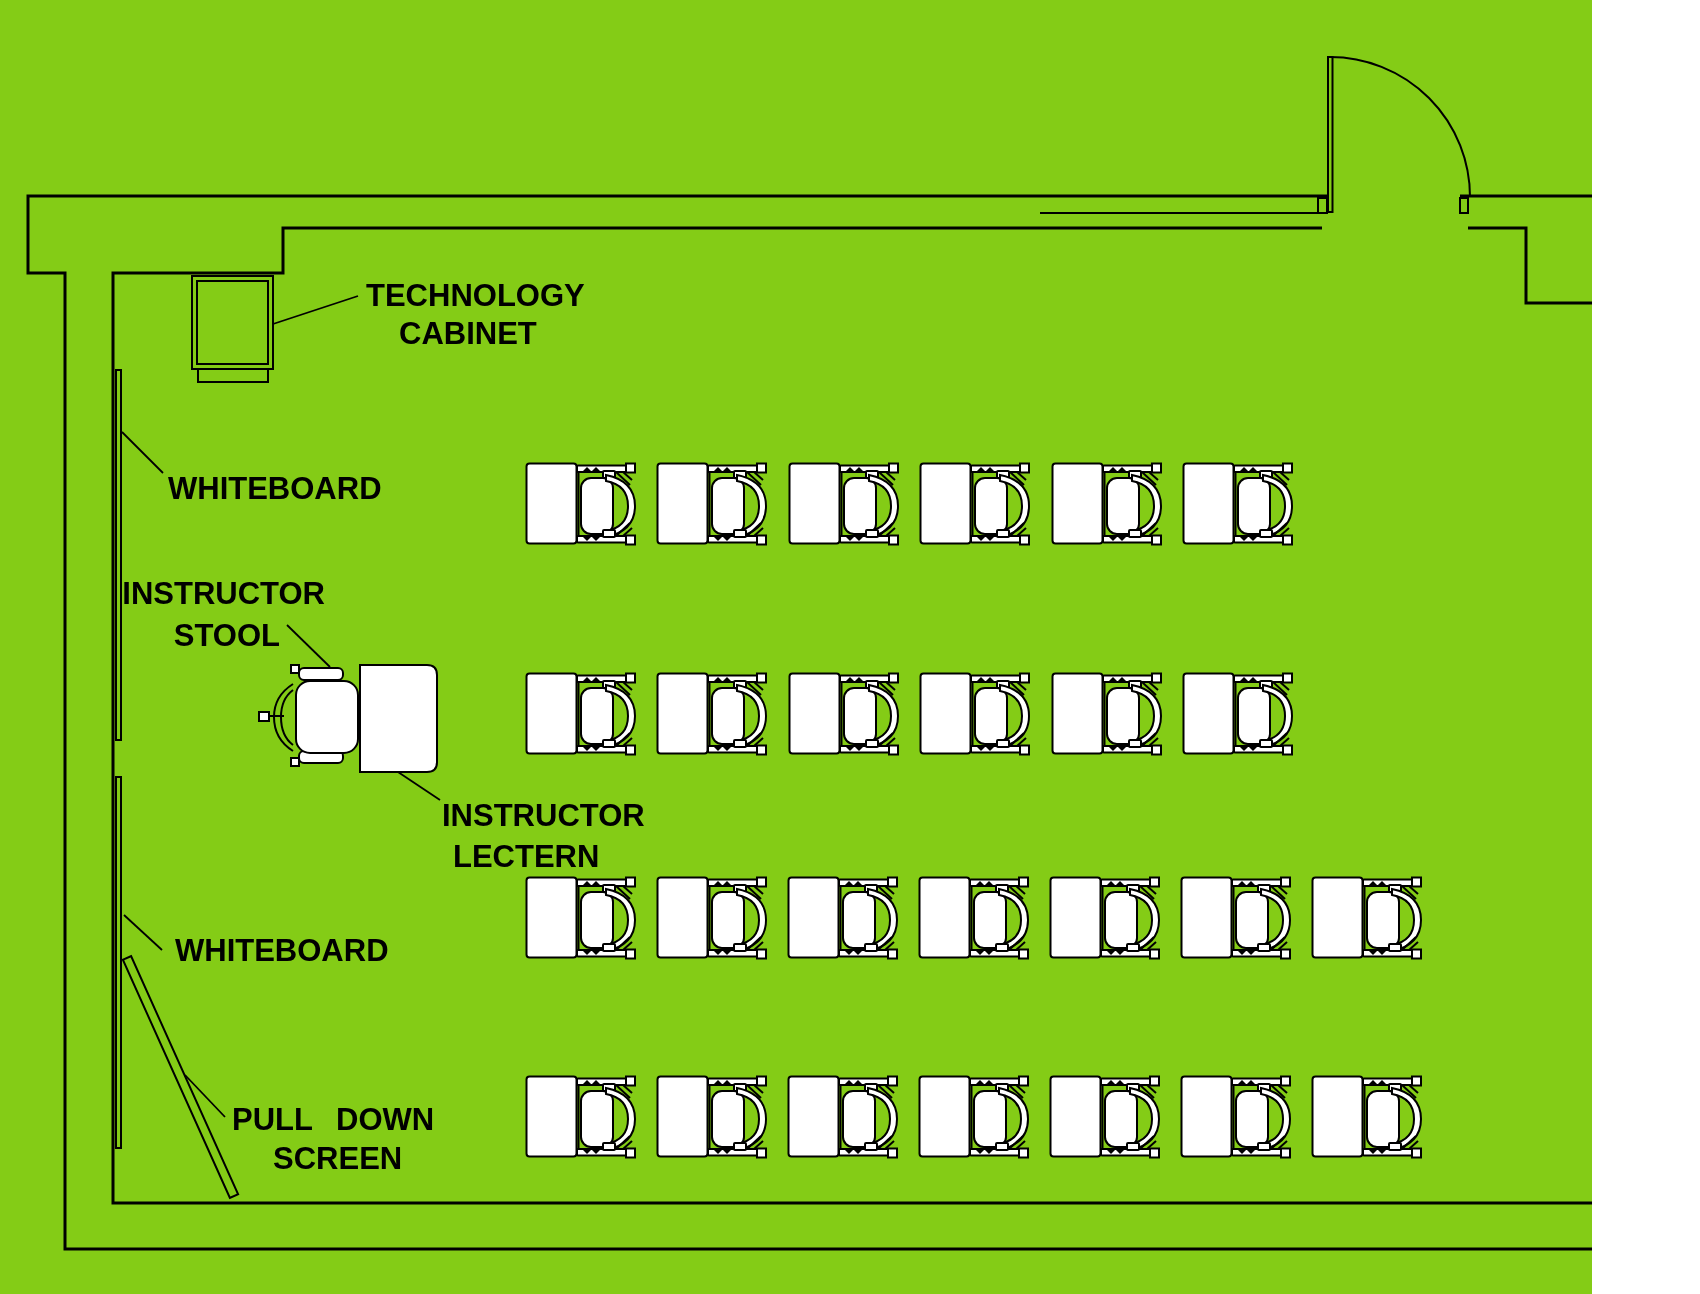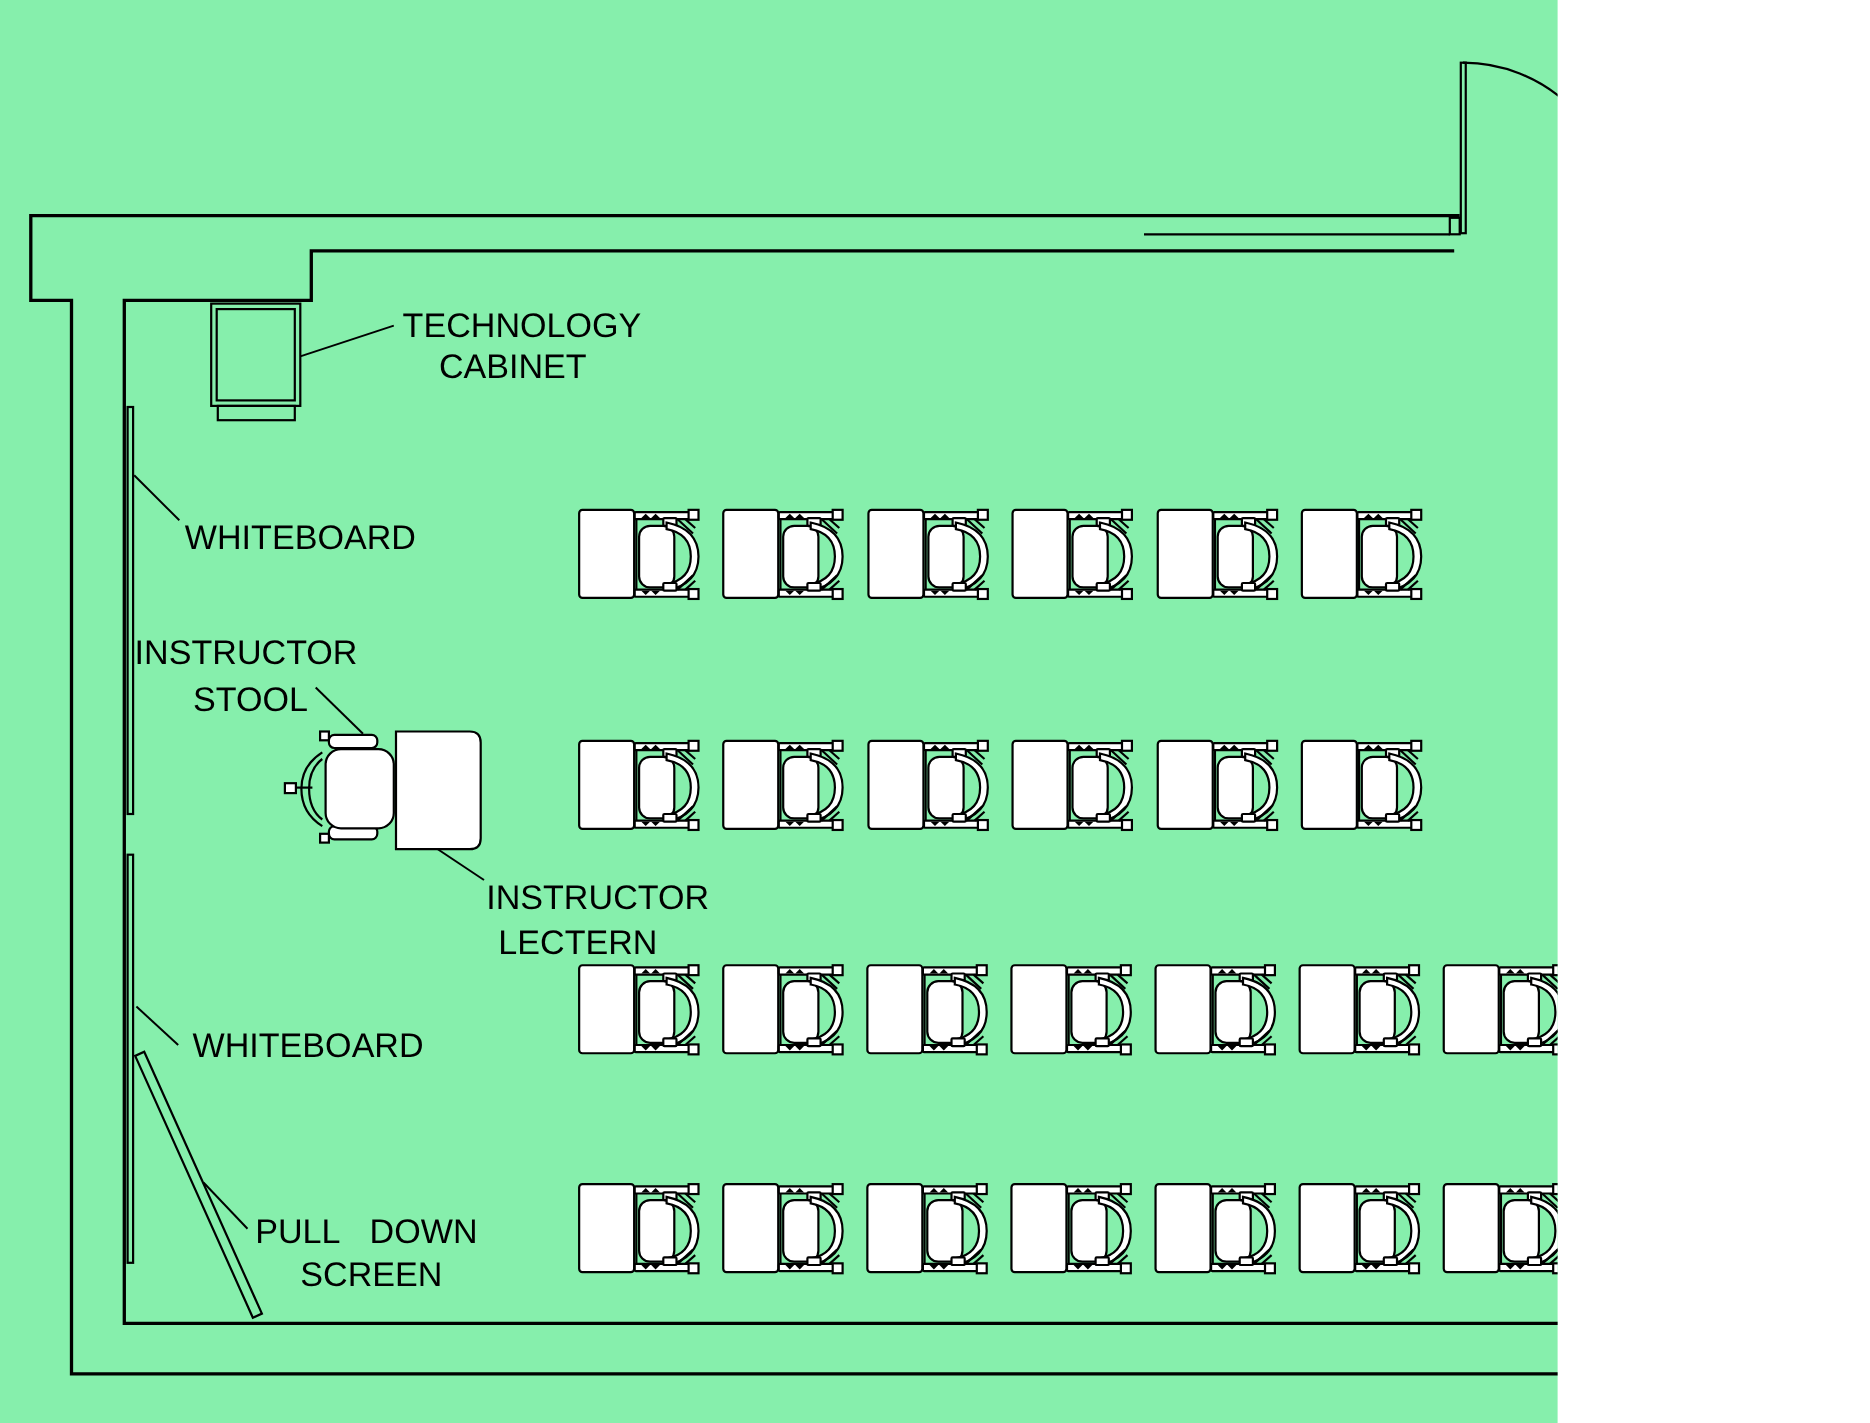"TECHNOLOGY" .stage { background: #86efac -> #84cc16; font-weight: none -> bold; width: 1416px -> 1592px }
